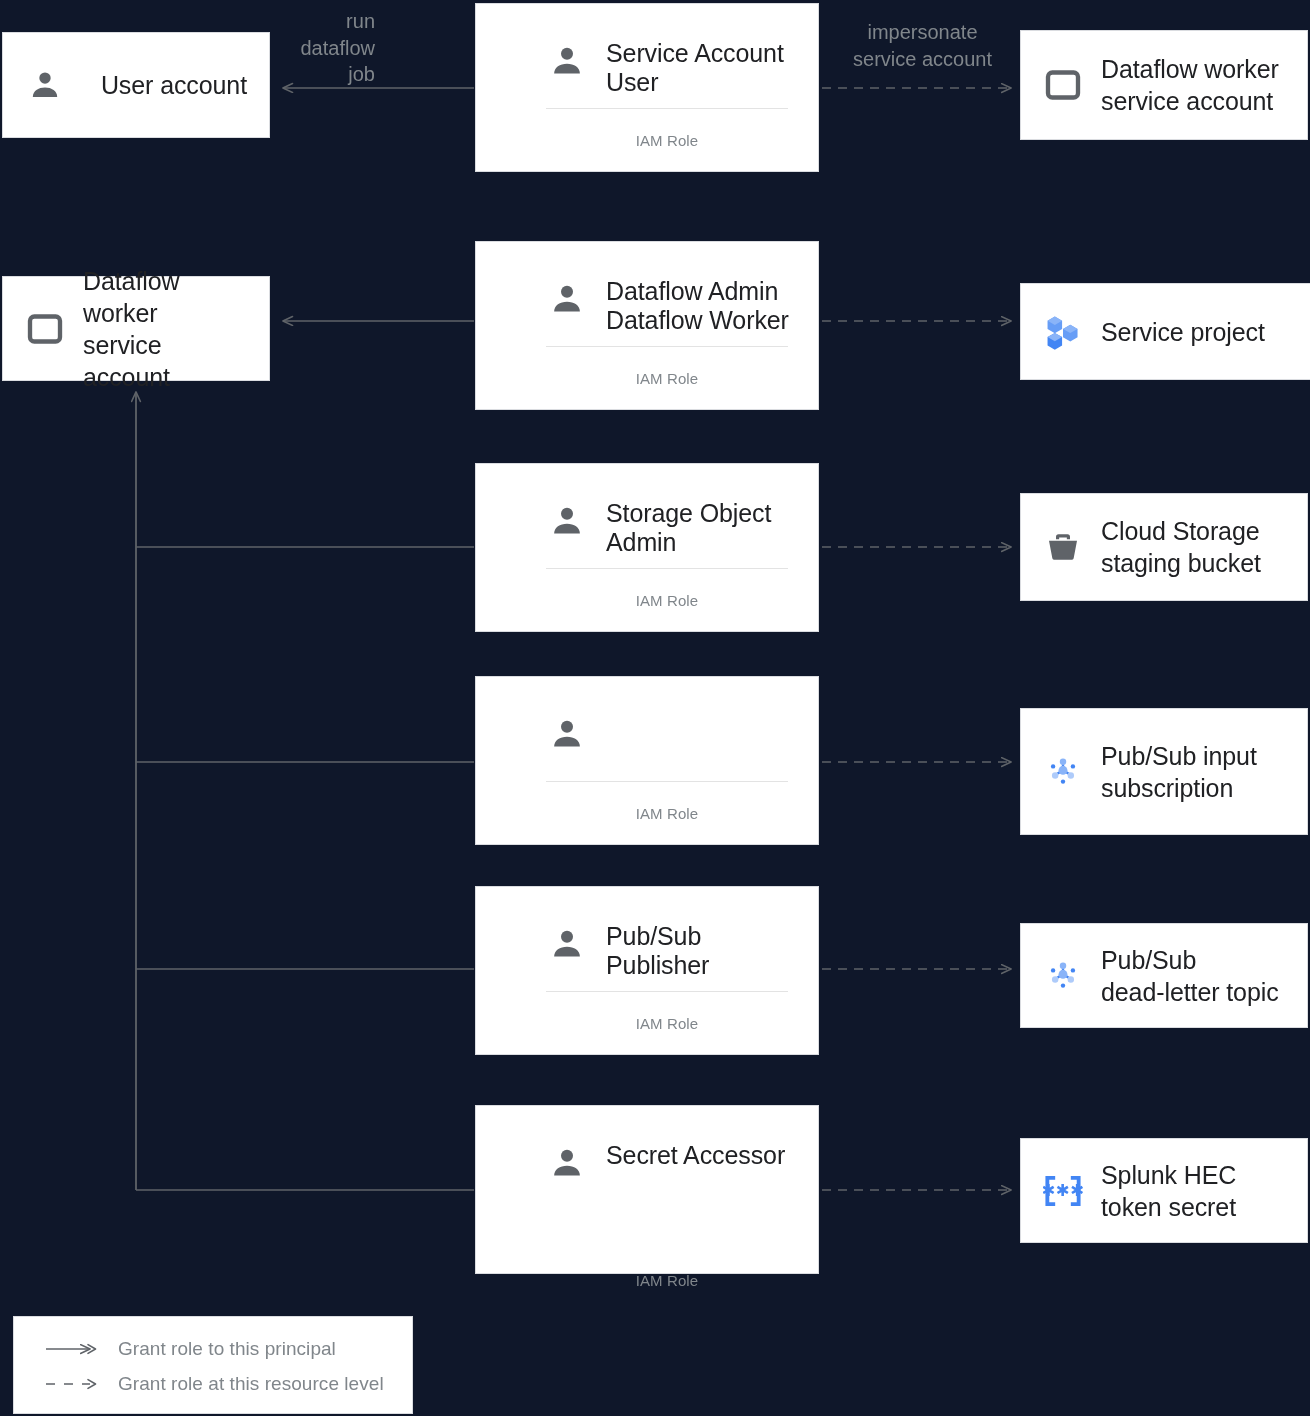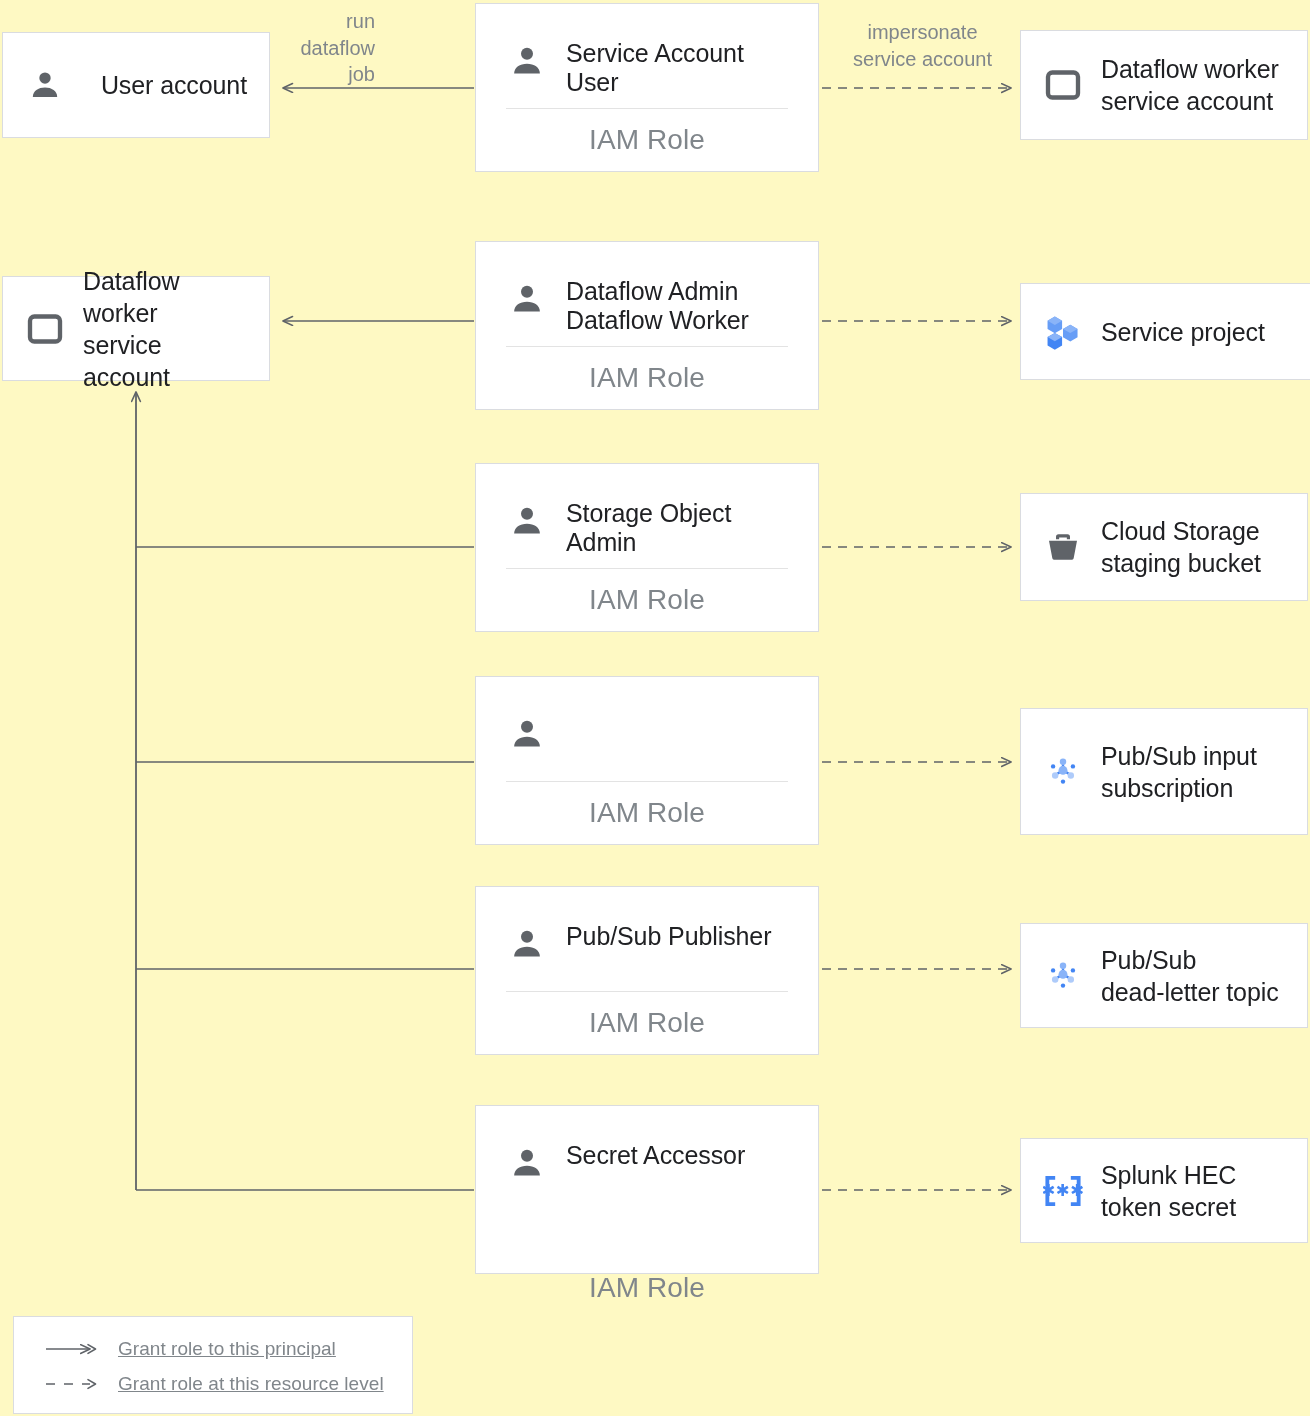"run" #stage { background: #fef9c3 -> #0f172a }
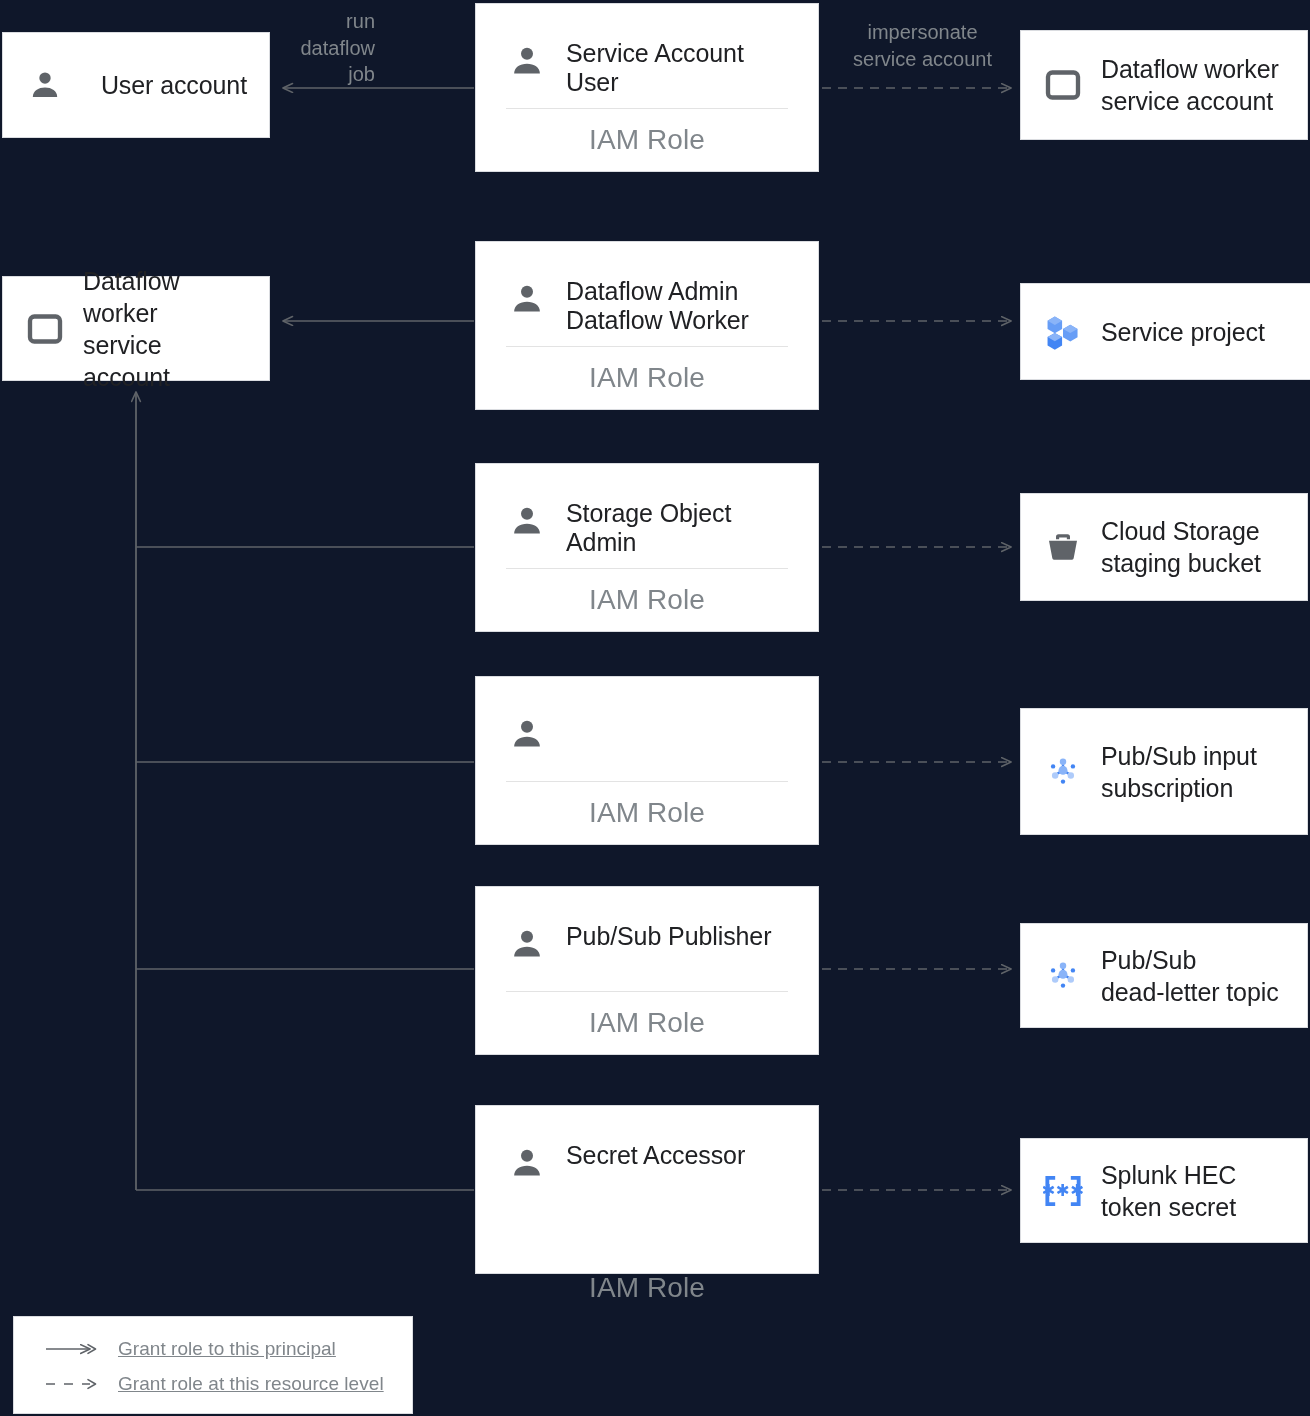"Service Account User" .box { padding-left: none -> 40px }
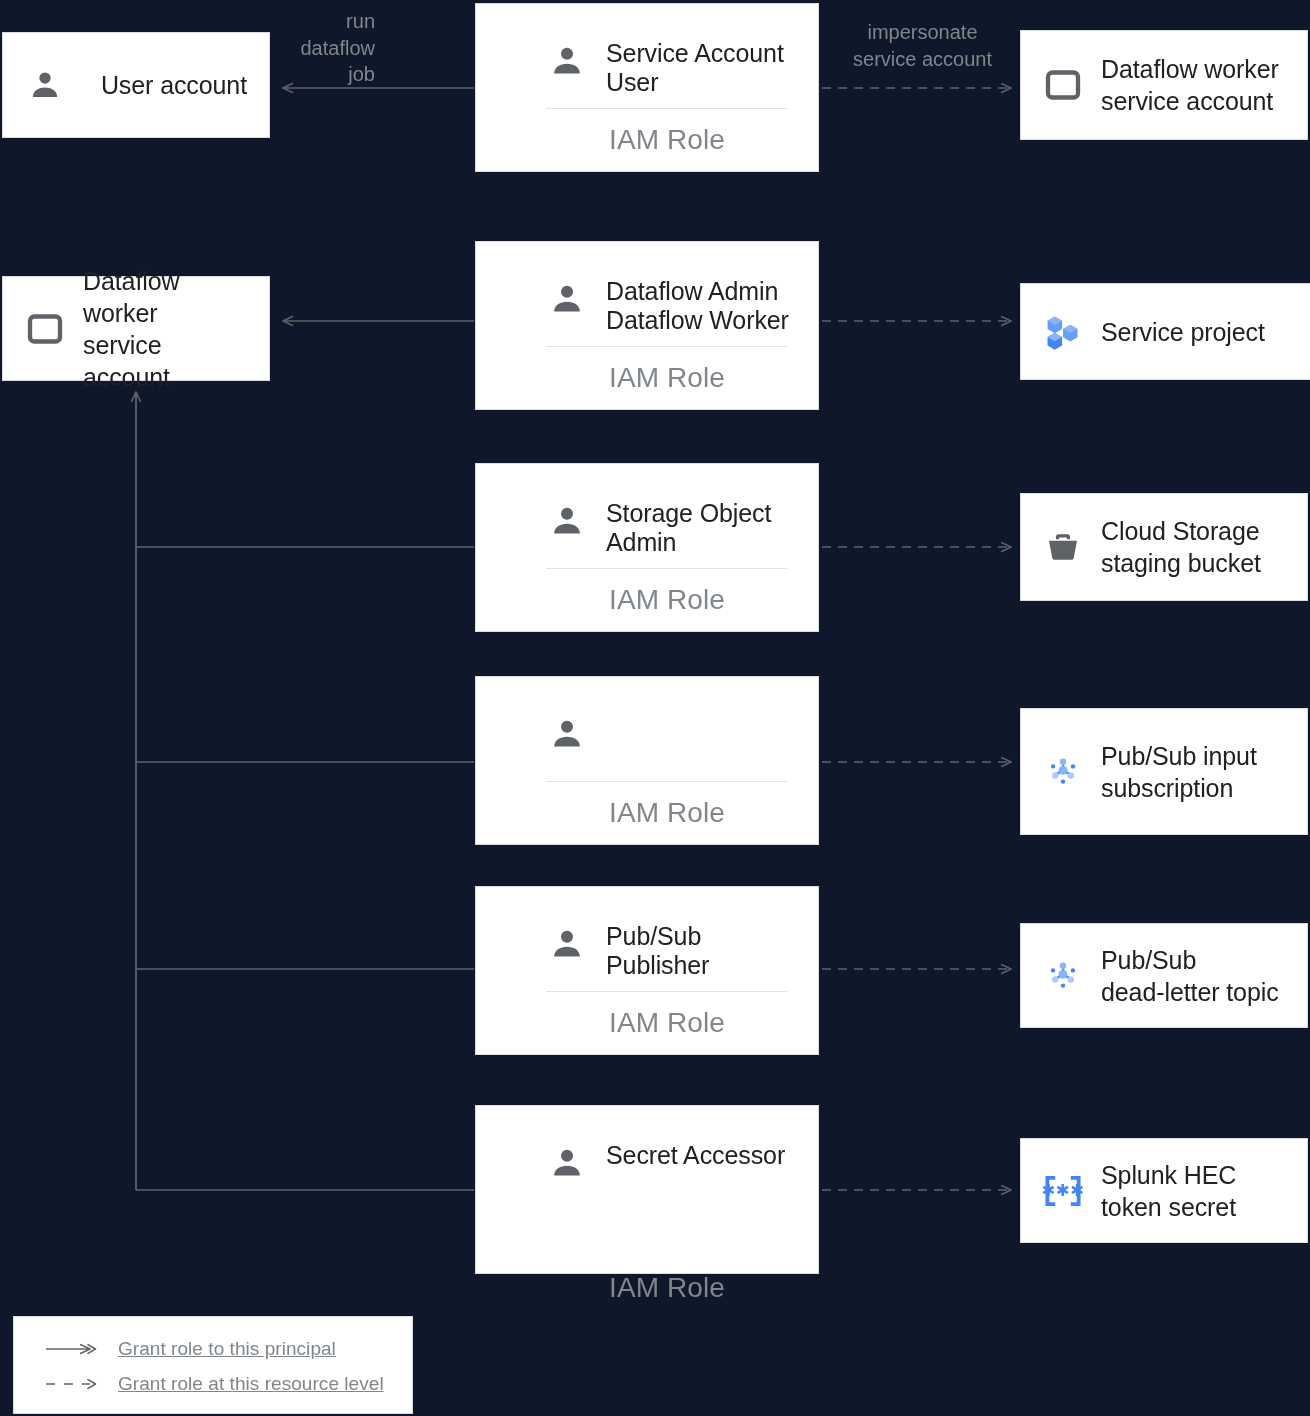"IAM Role" .rolecard .rc-foot { font-size: 28px -> 15px }
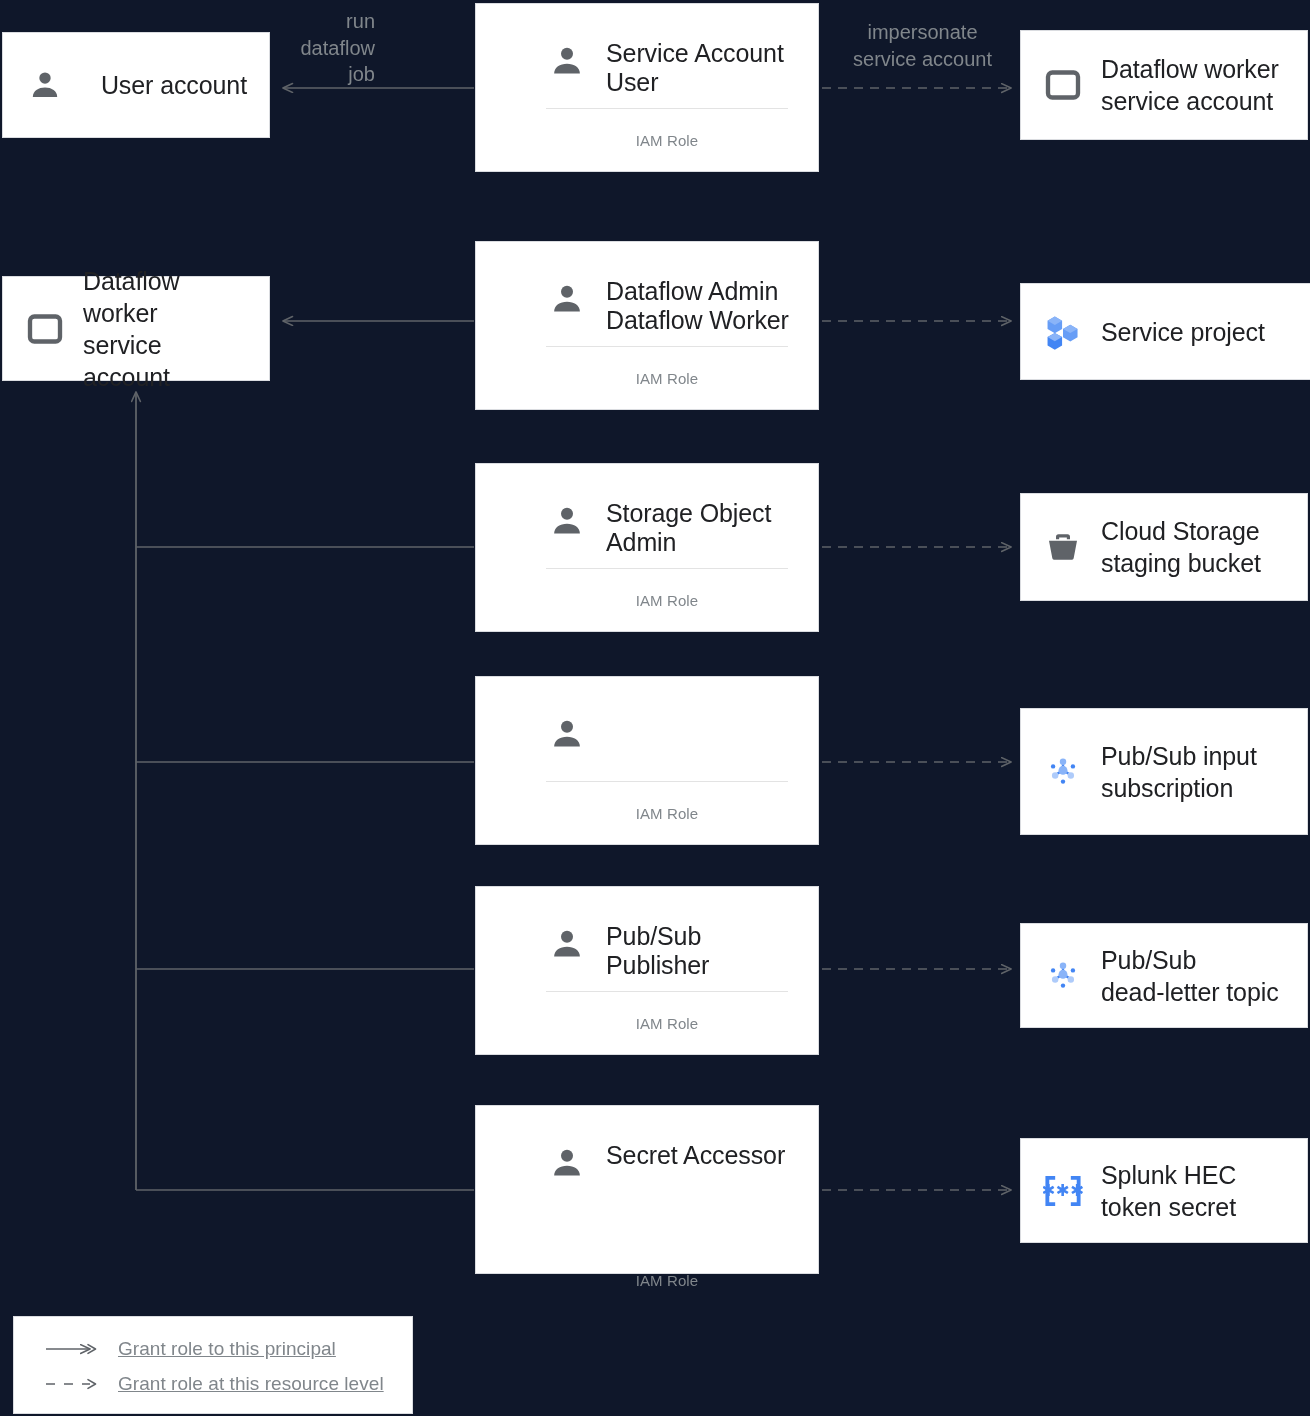"Grant role to this principal" .leg-txt { text-decoration: underline -> none }
